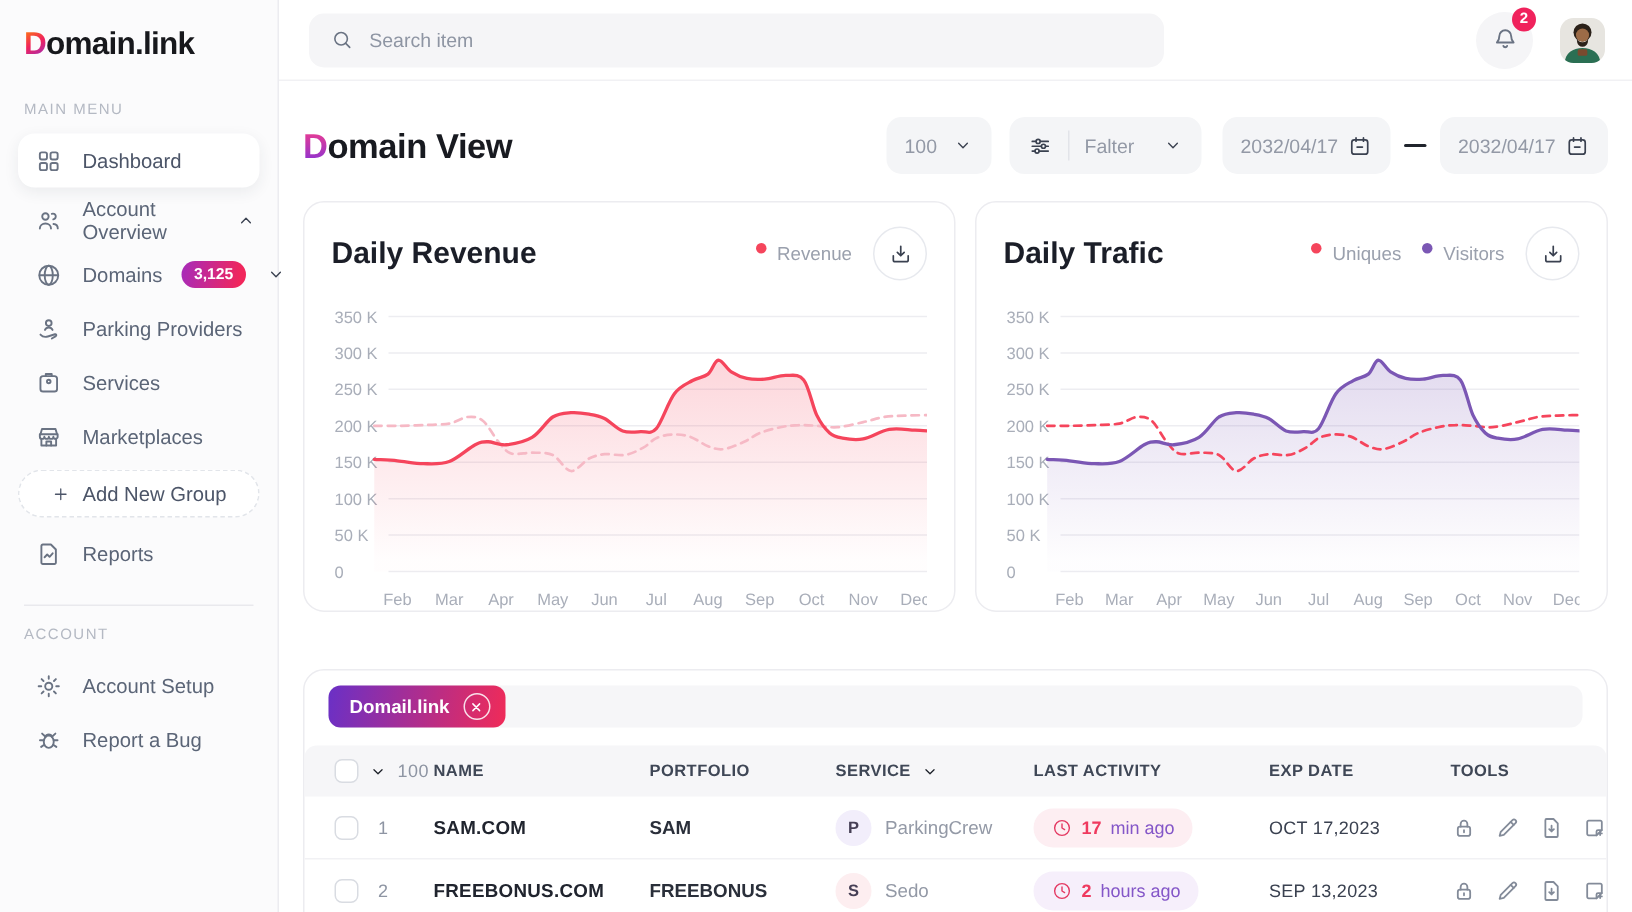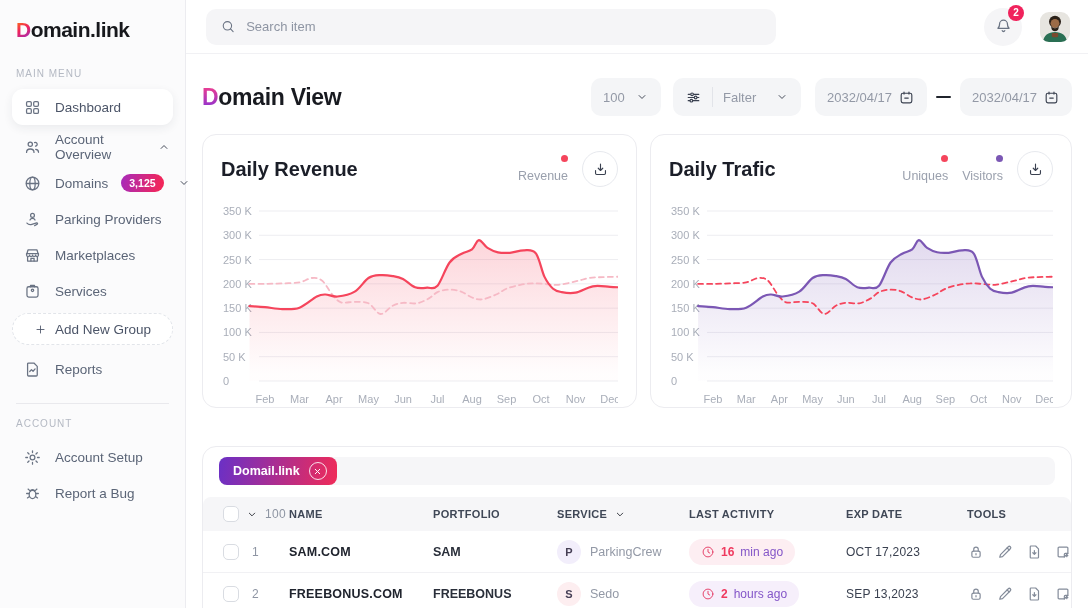"Revenue" .legend { align-items: flex-end -> flex-start; flex-direction: column -> none }
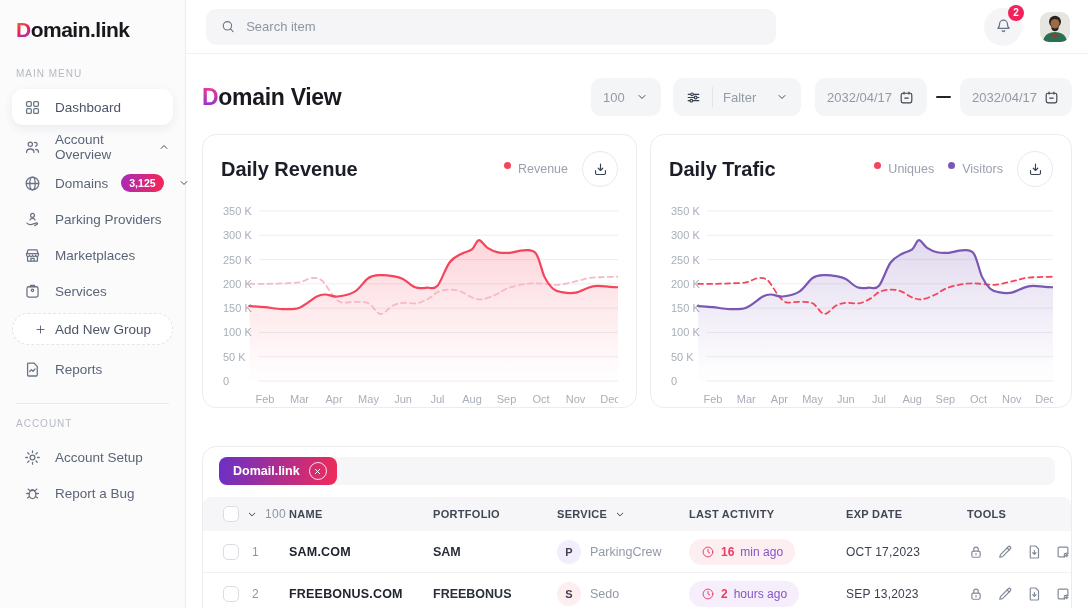"Marketplaces" div.side-item { order: before "Services" -> after "Services" }
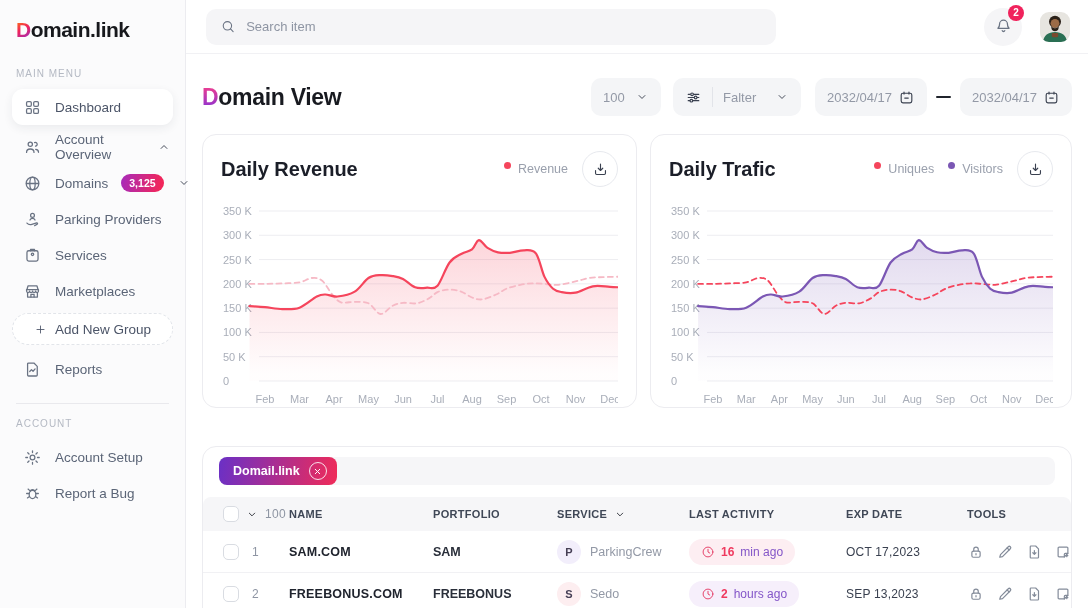"16" span.val { text: 16 -> 17 }
